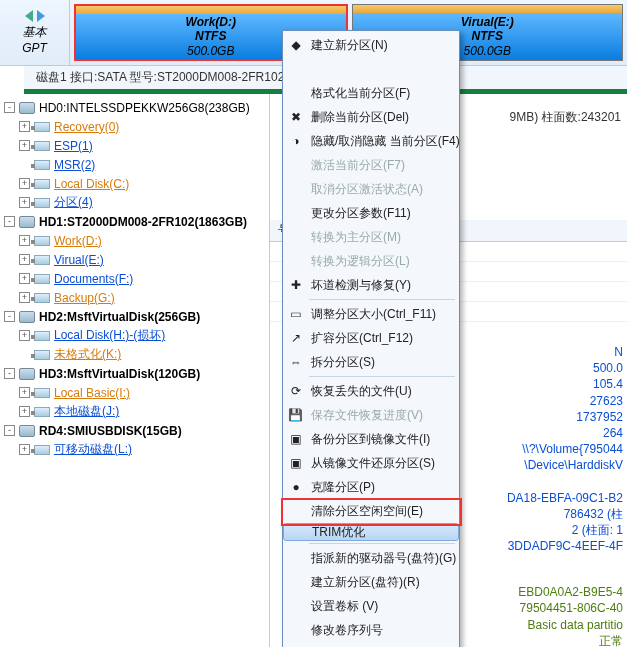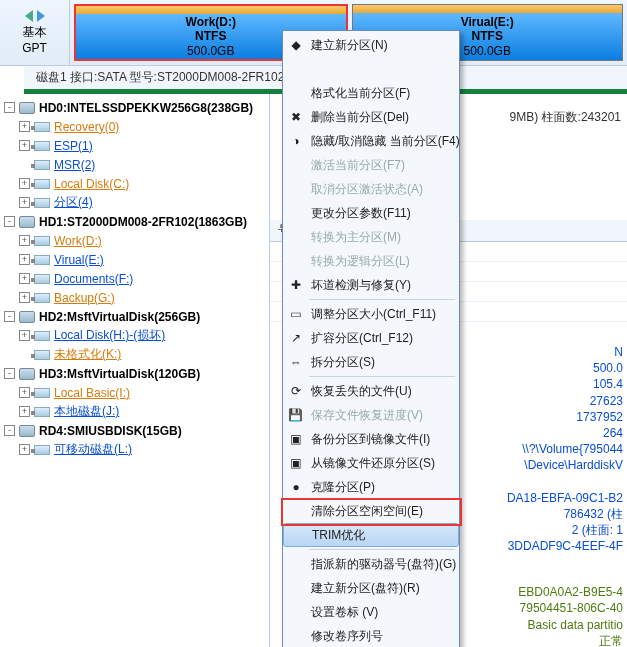"基本" .top-row { font-style: none -> italic }
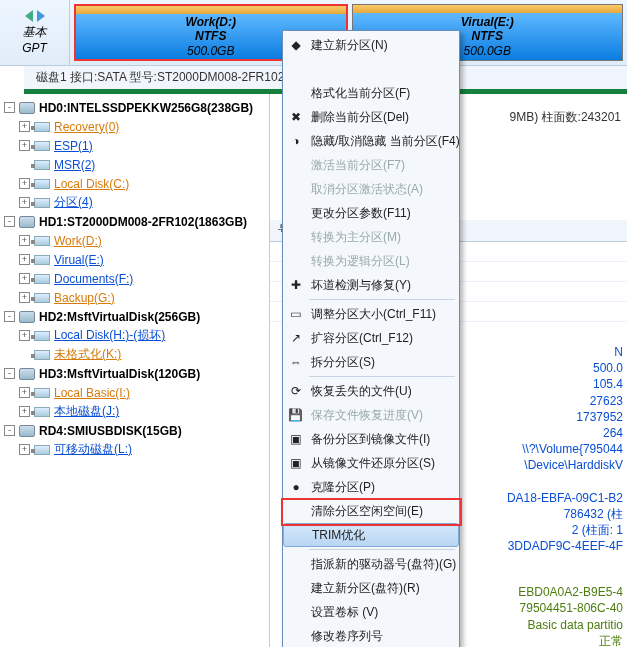"HD0:INTELSSDPEKKW256G8(238GB)" span { font-weight: bold -> normal }
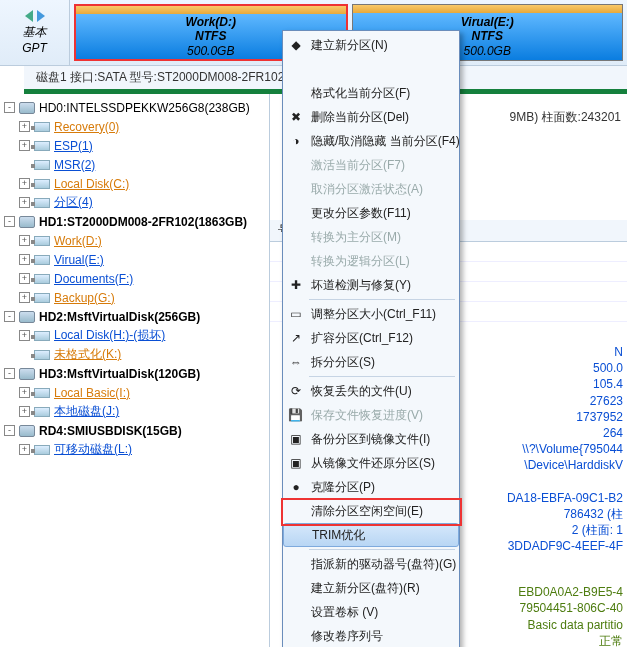"TRIM优化" .mi.hl { height: 24px -> 18px }
